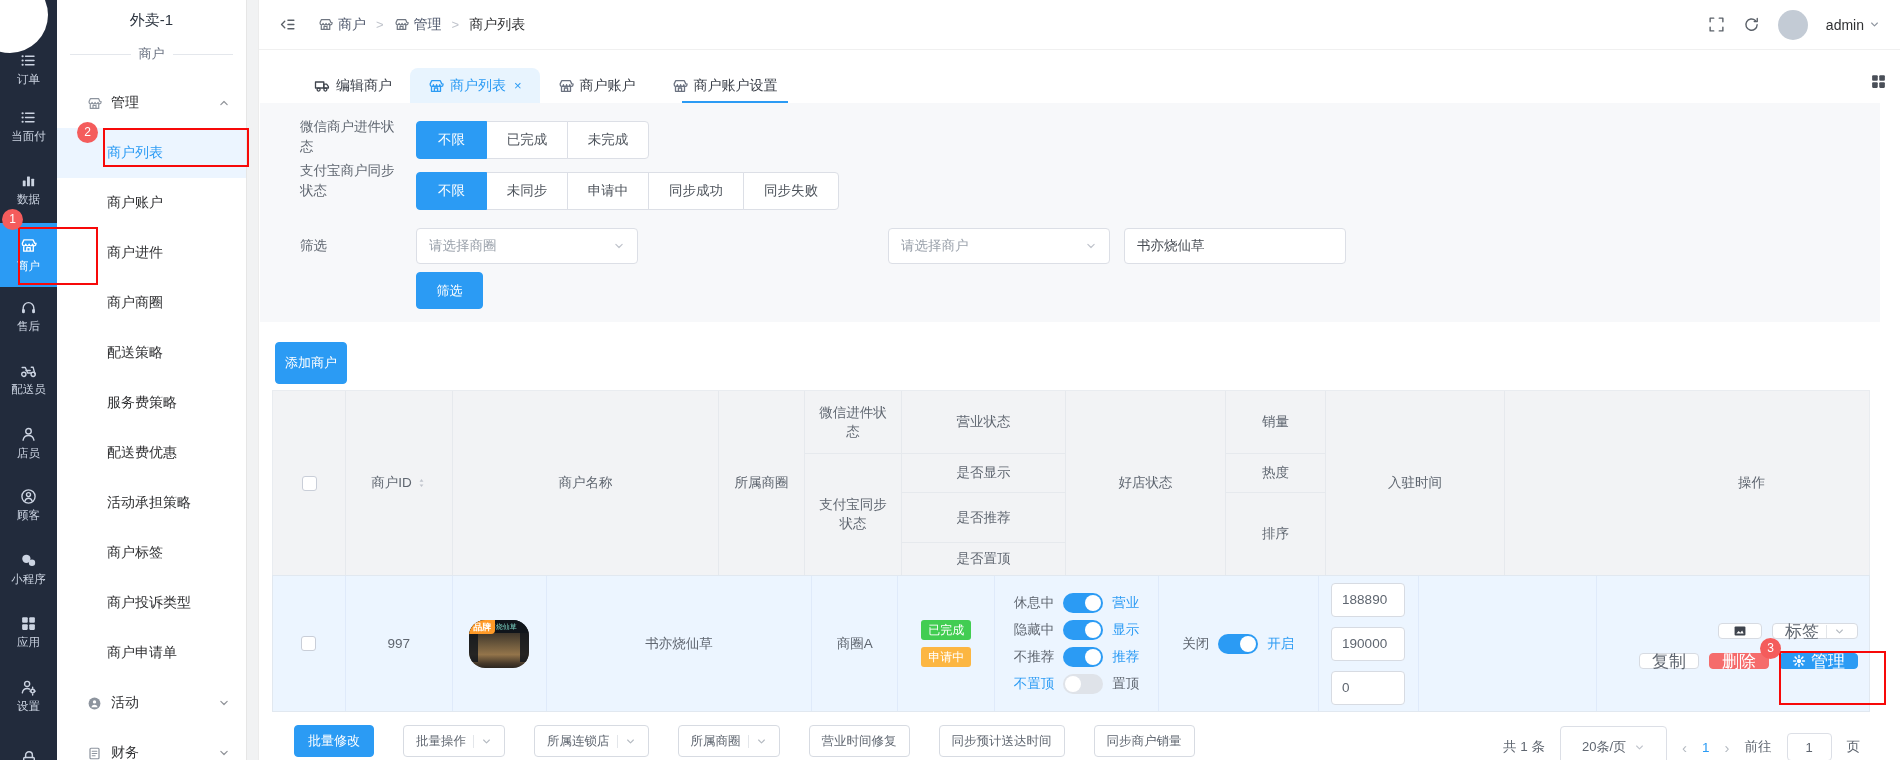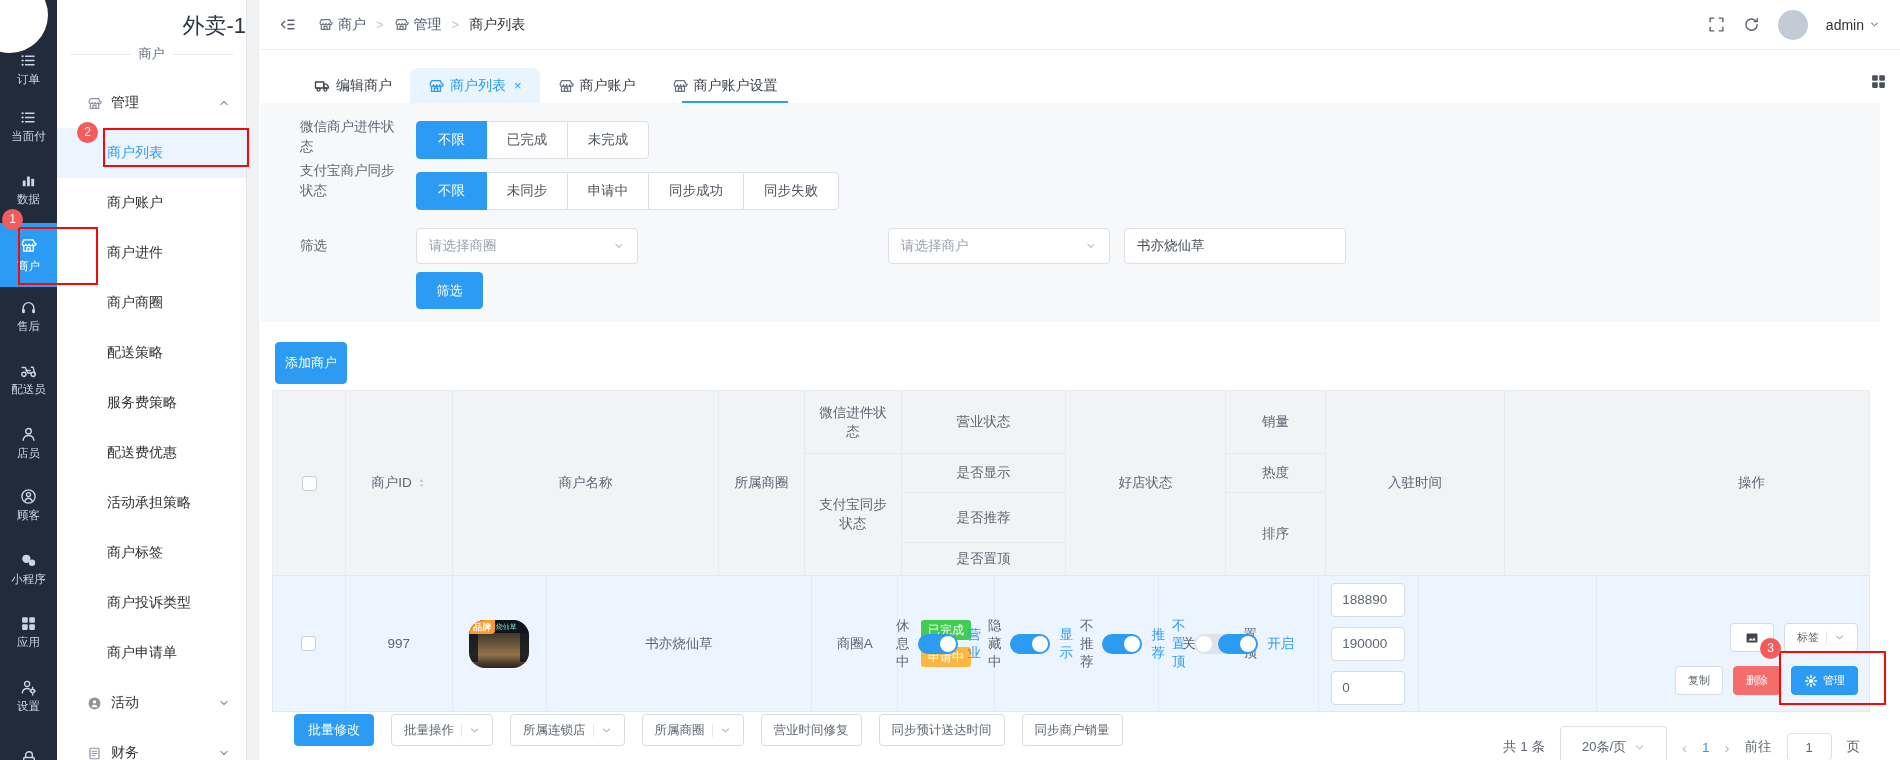"外卖-1" .side-title { font-size: 22px -> 15px; text-align: right -> center }
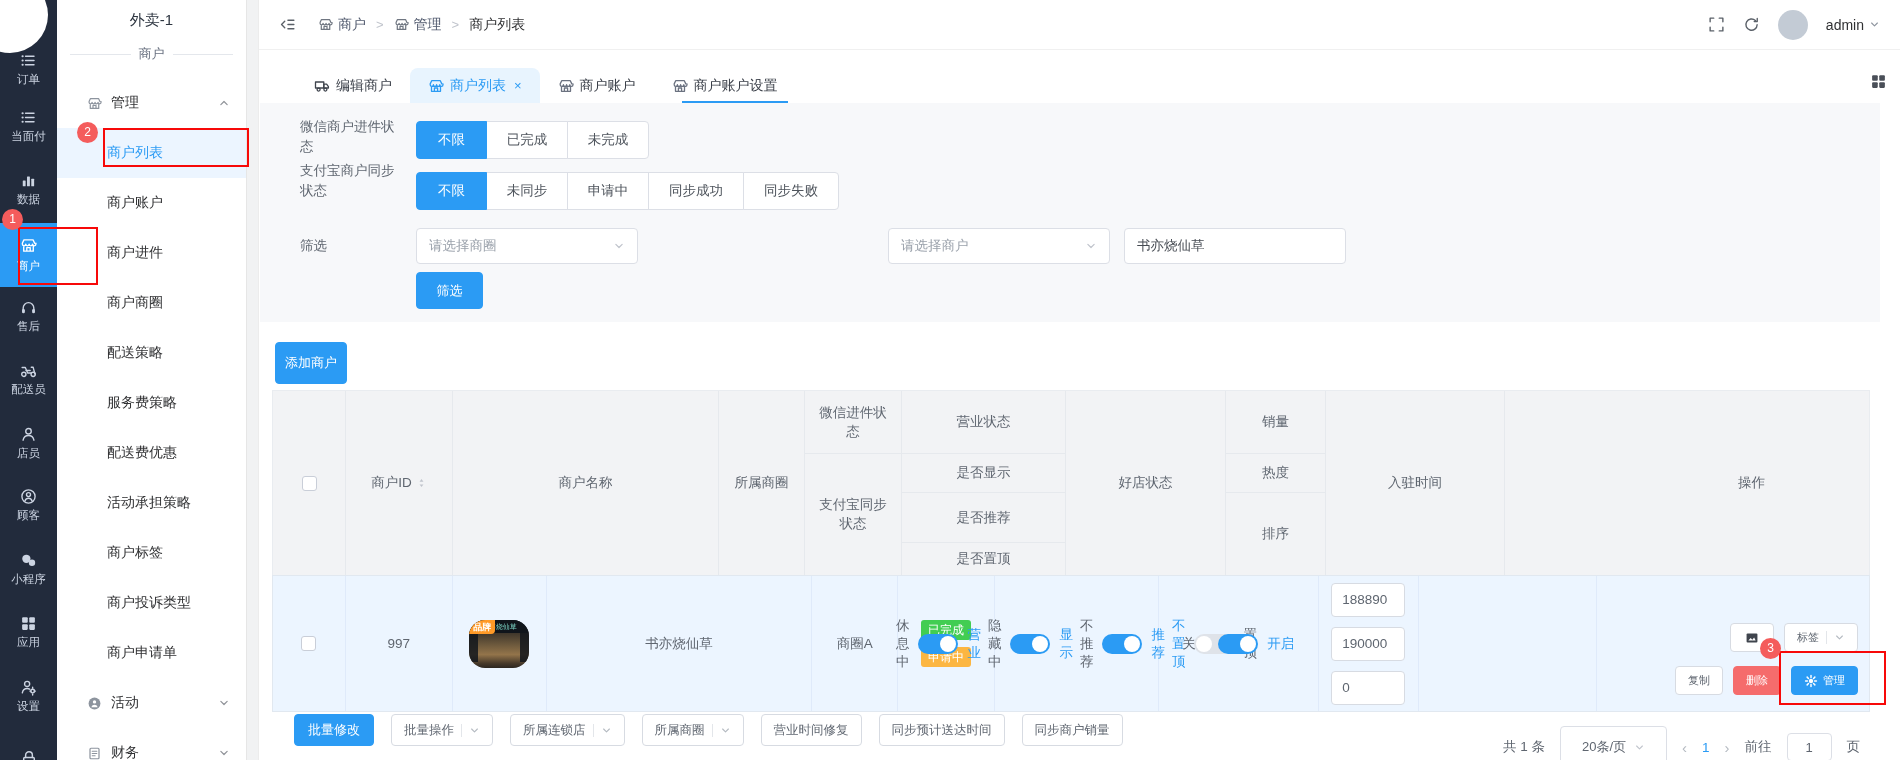"休息中" .tgcol { flex-direction: row -> column }
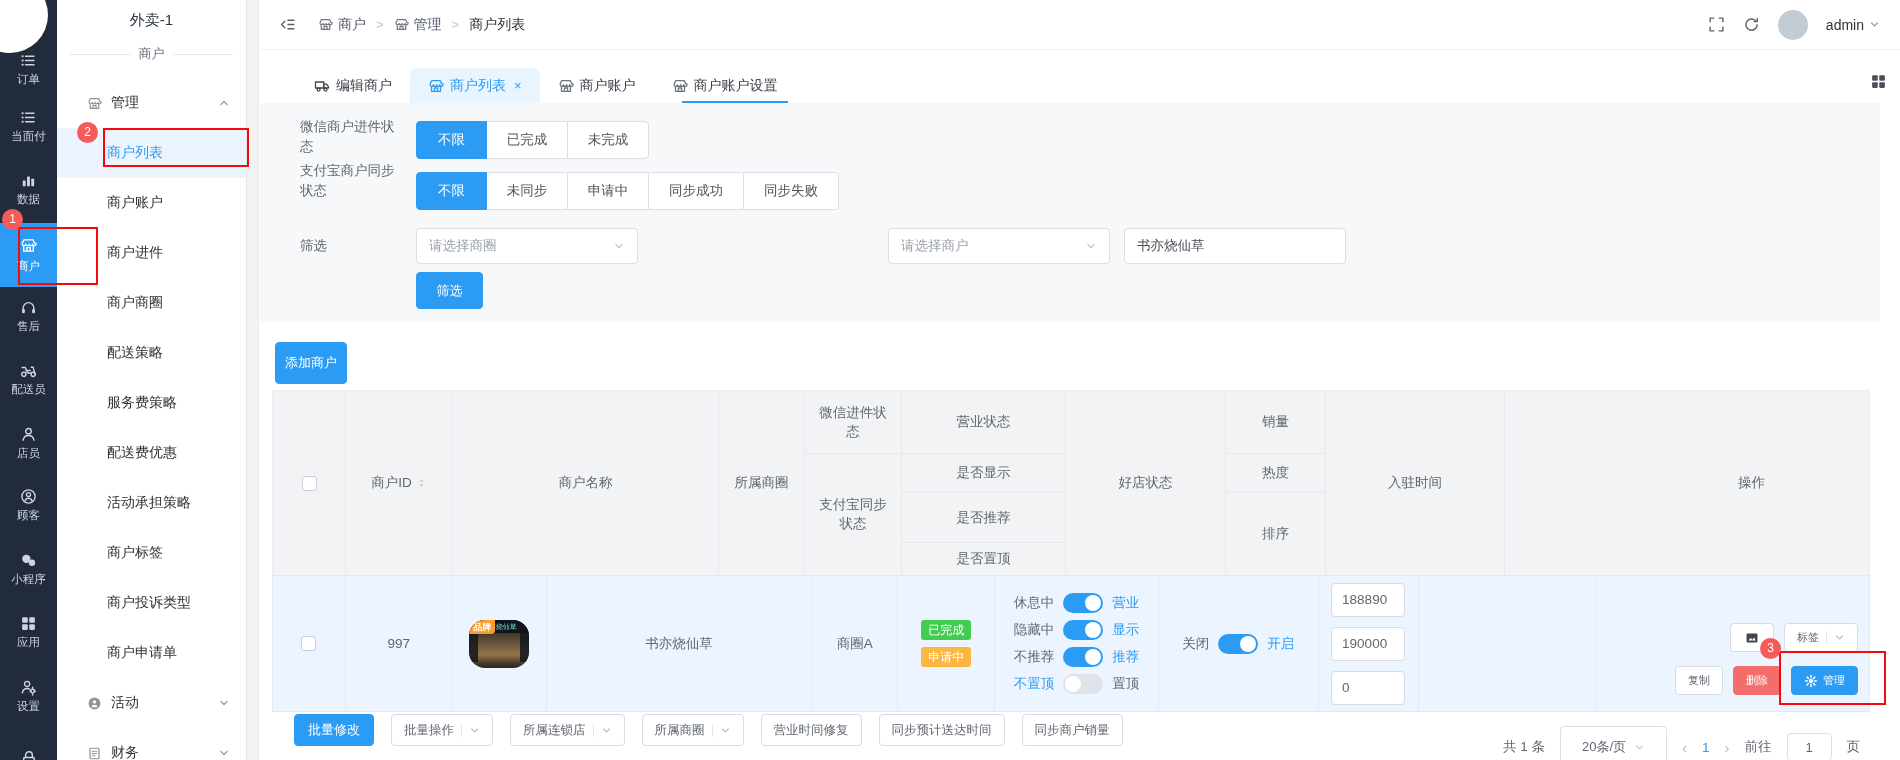"标签" .btn { font-size: 11px -> 17px; height: 29px -> 16px }
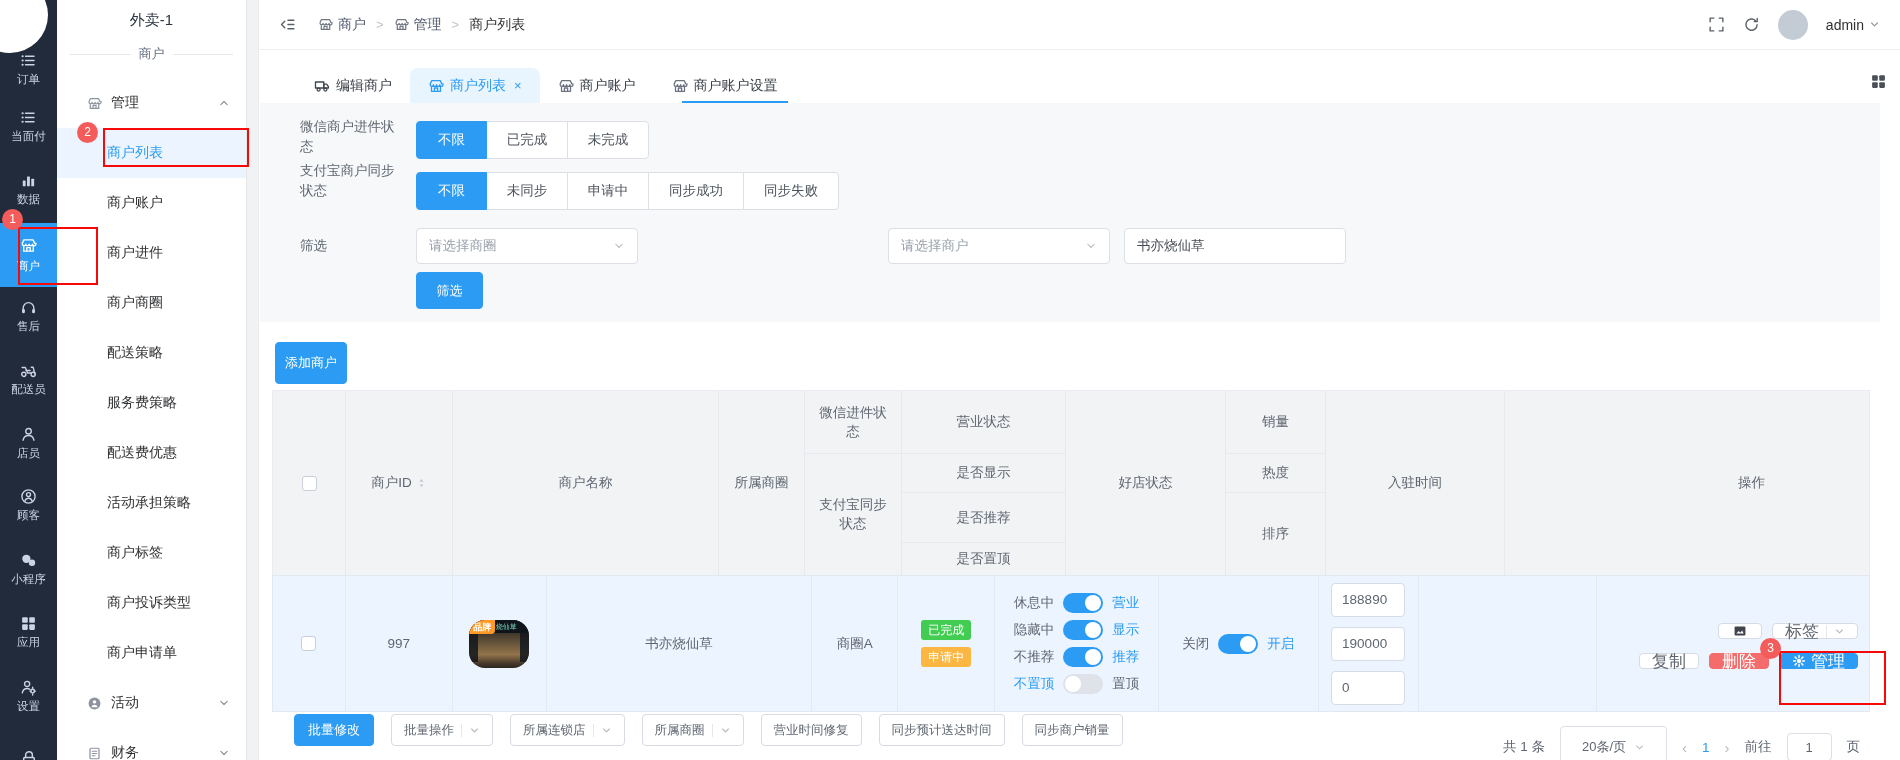"批量修改" .f-left { gap: 17px -> 29px; top: 2px -> 13px }
